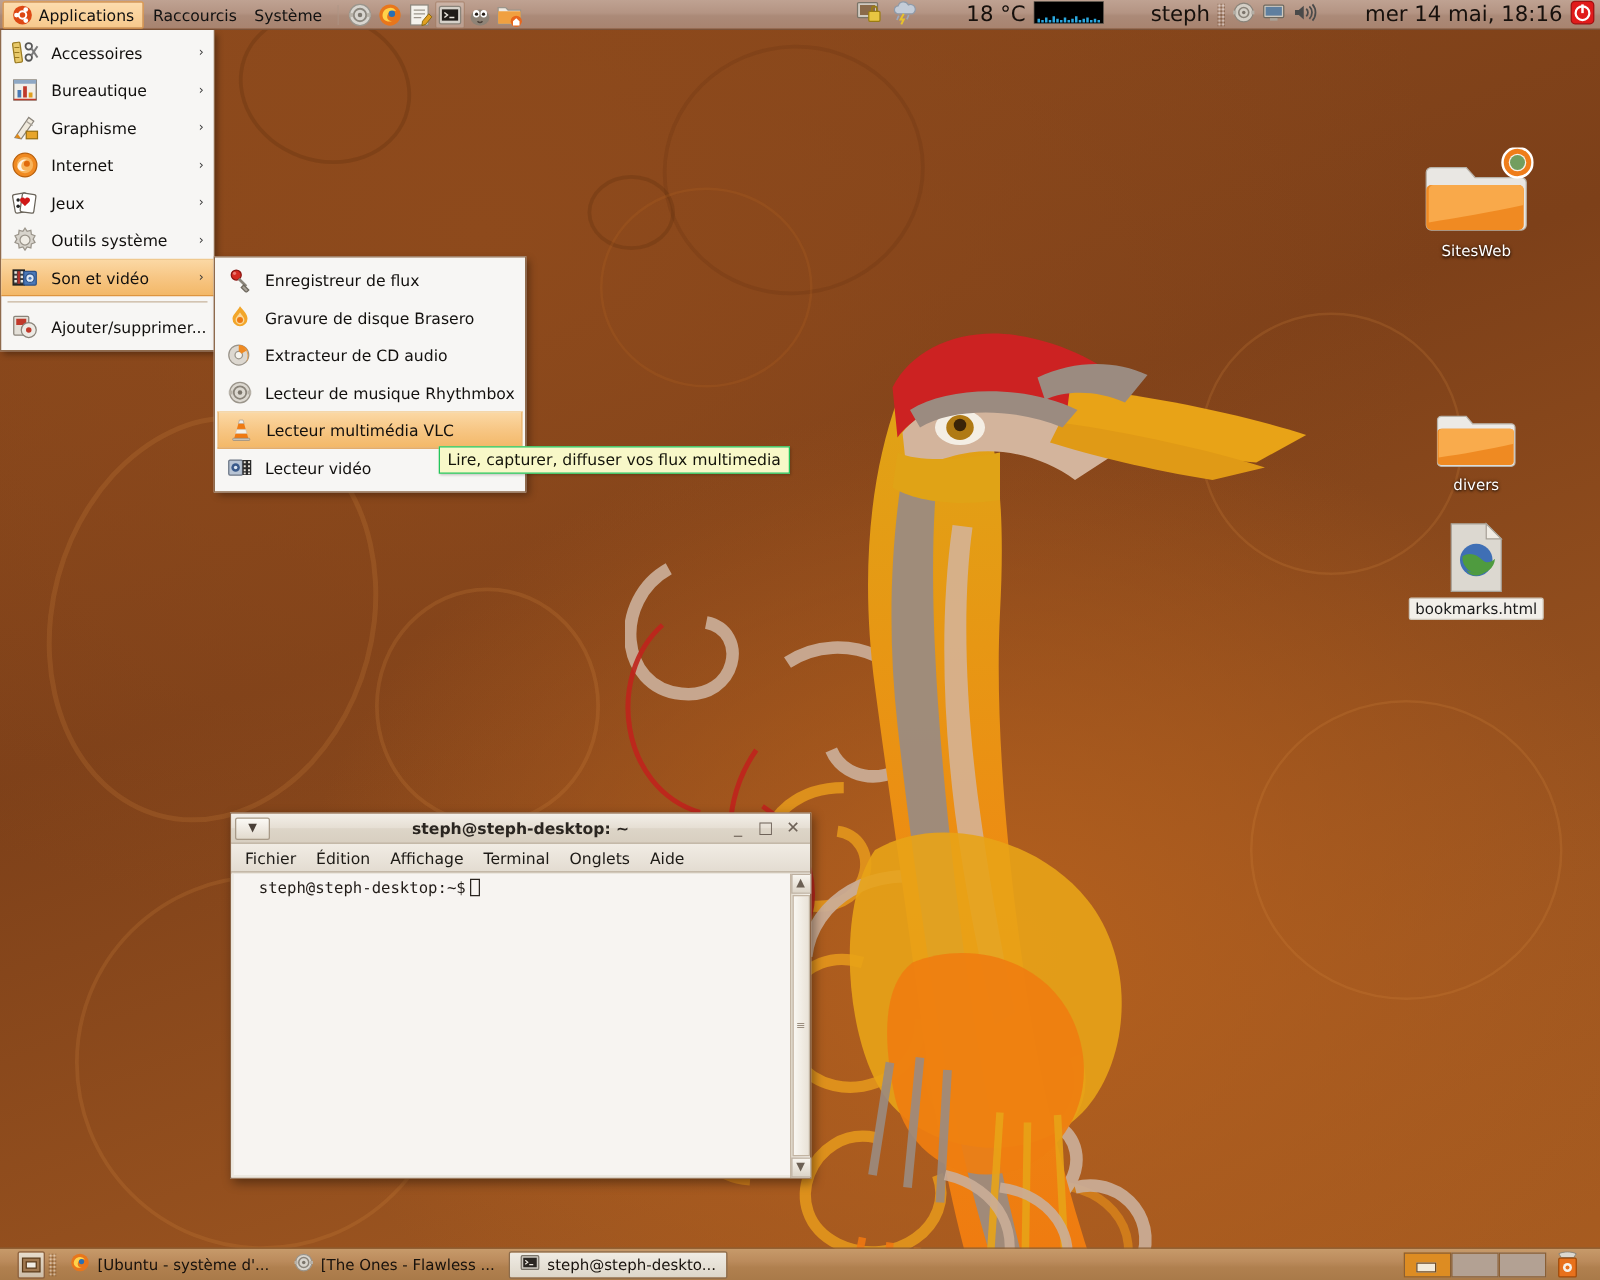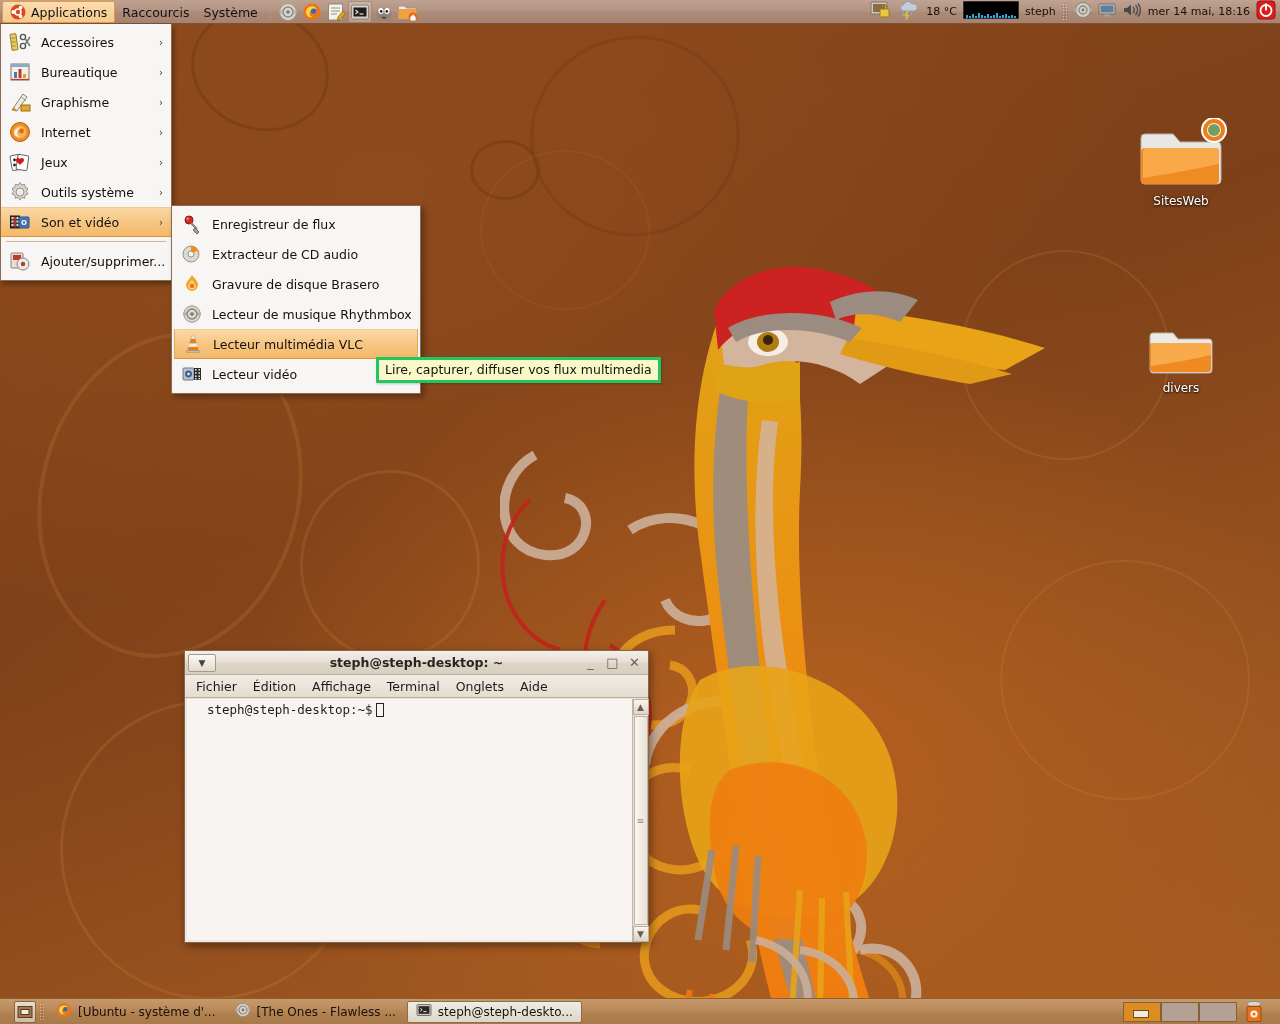"18 °C" .tray-text { font-size: 11px -> 17px; margin-left: none -> 32px }
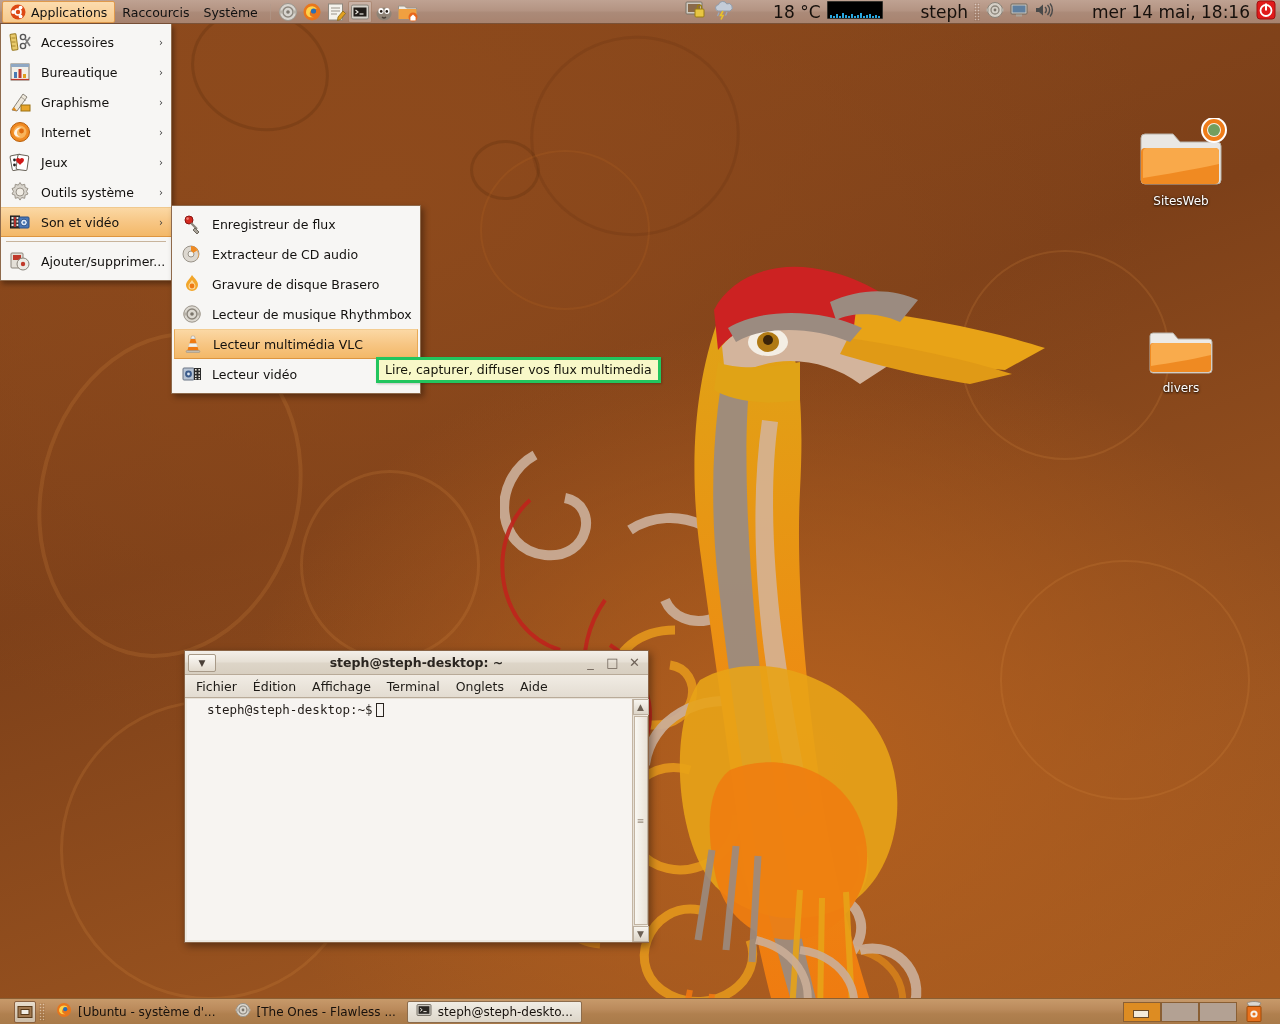"Extracteur de CD audio" div.smi { order: before "Gravure de disque Brasero" -> after "Gravure de disque Brasero" }
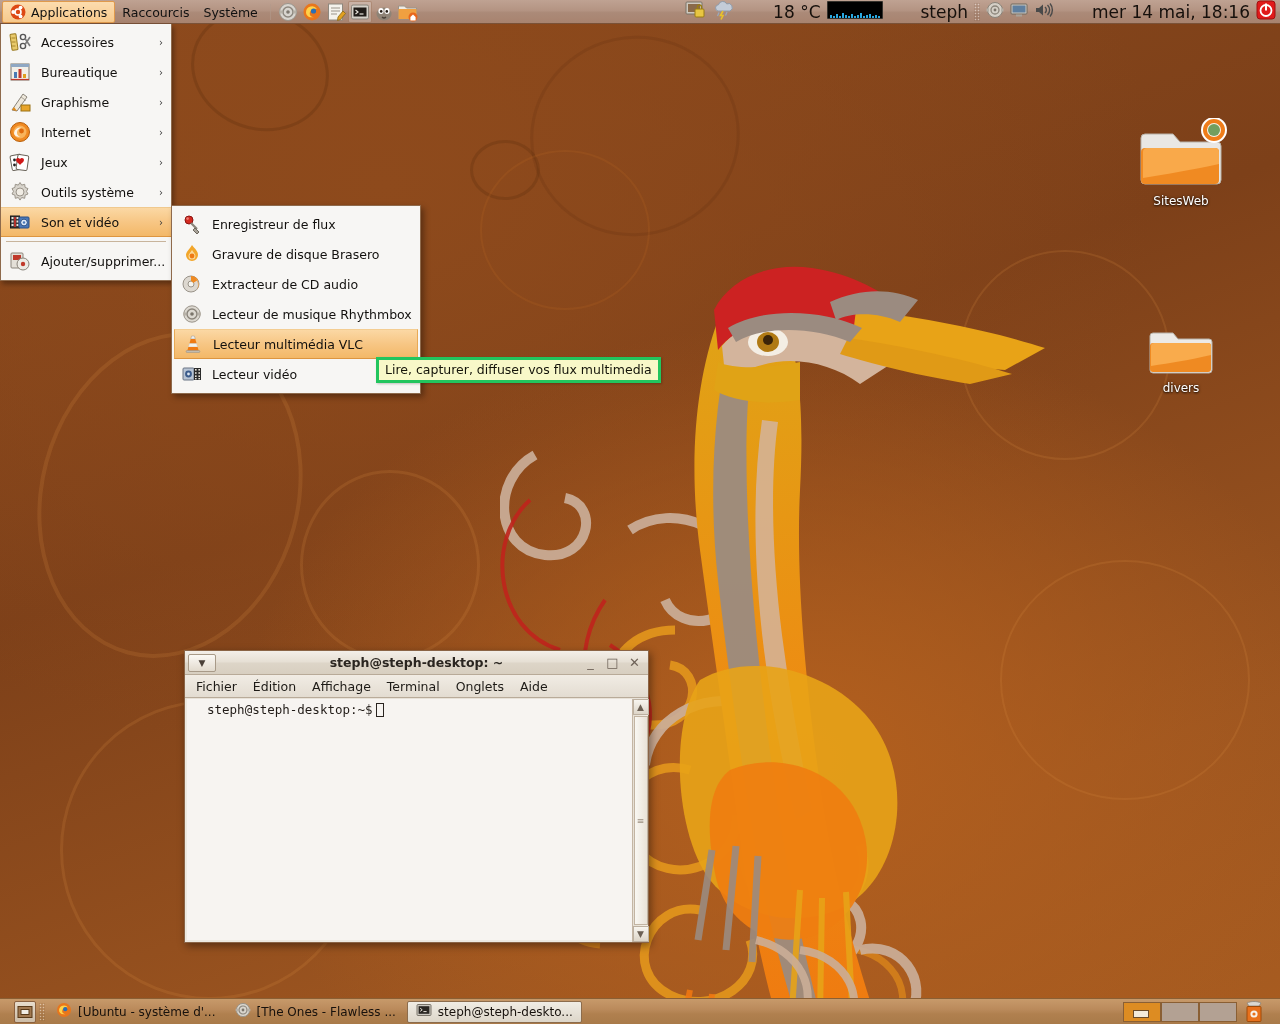"Lire, capturer, diffuser vos flux" #tooltip { border: 3px solid #22c55e -> 1px solid #22c55e; left: 376px -> 351px }
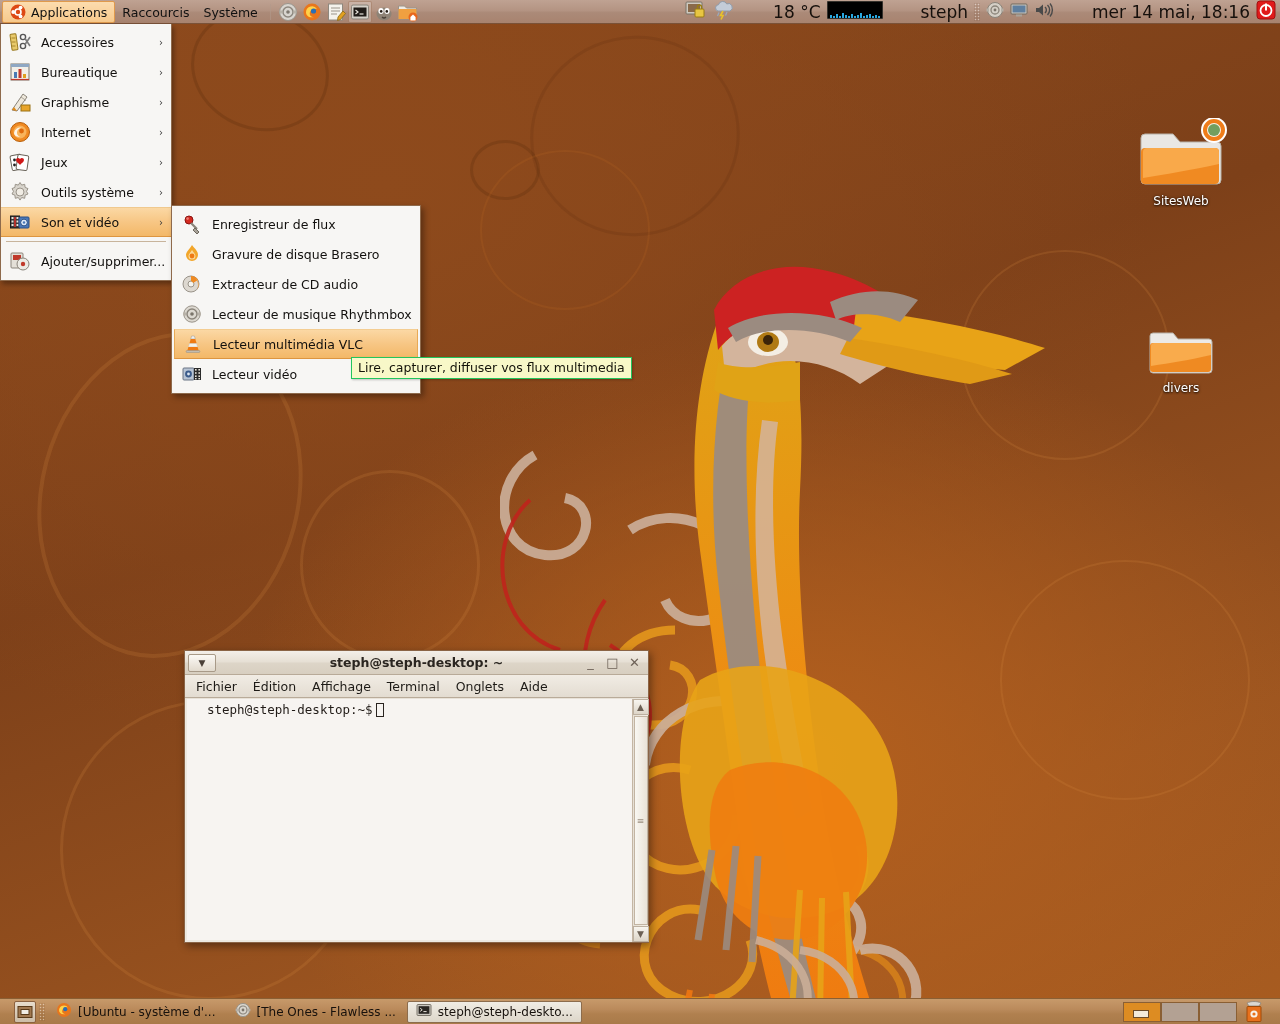"bookmarks.html" div.dicon { html: none -> <div> <div> <svg> <path></path> <path></path> <circle></circle> <path></path> <path></path> </svg> </div> <div>bookmarks.html</div> </div> }
